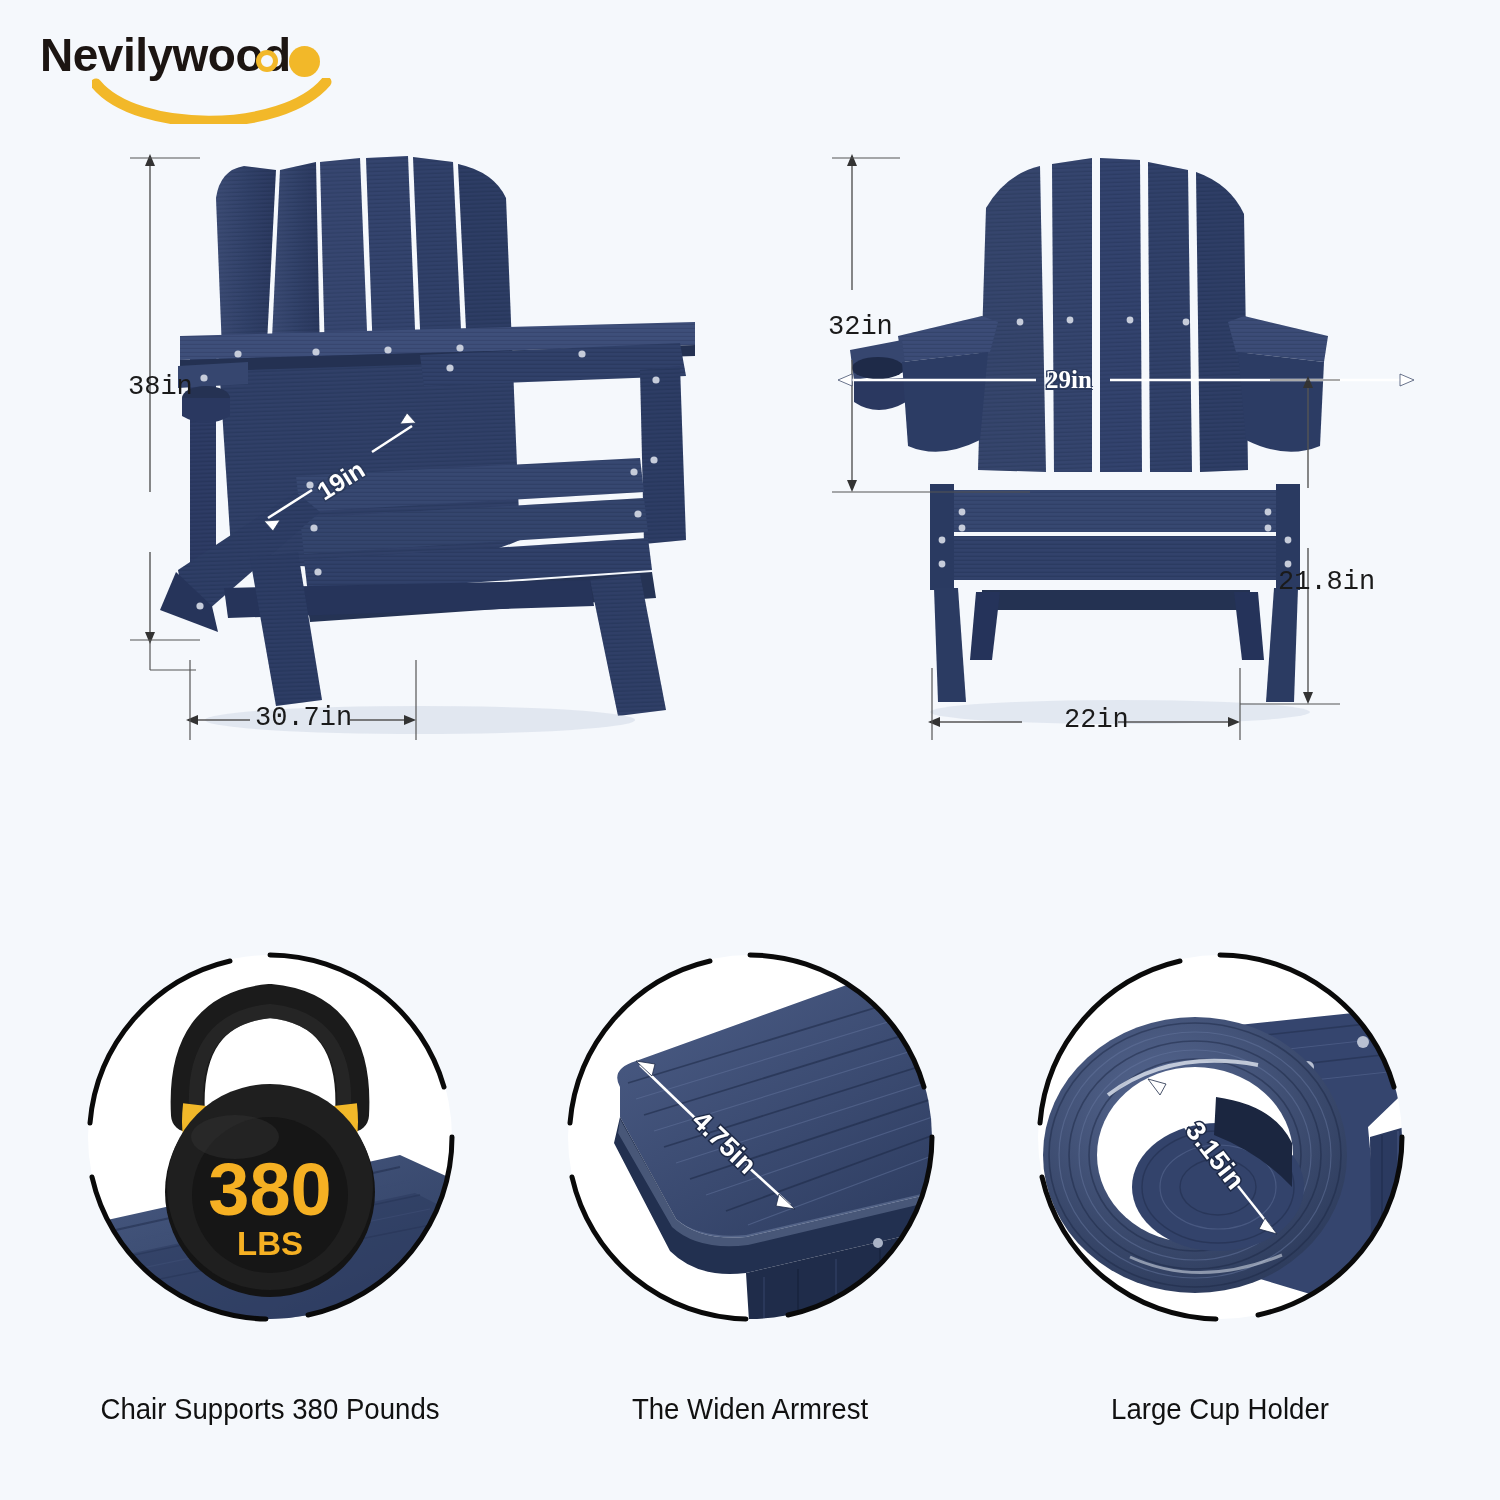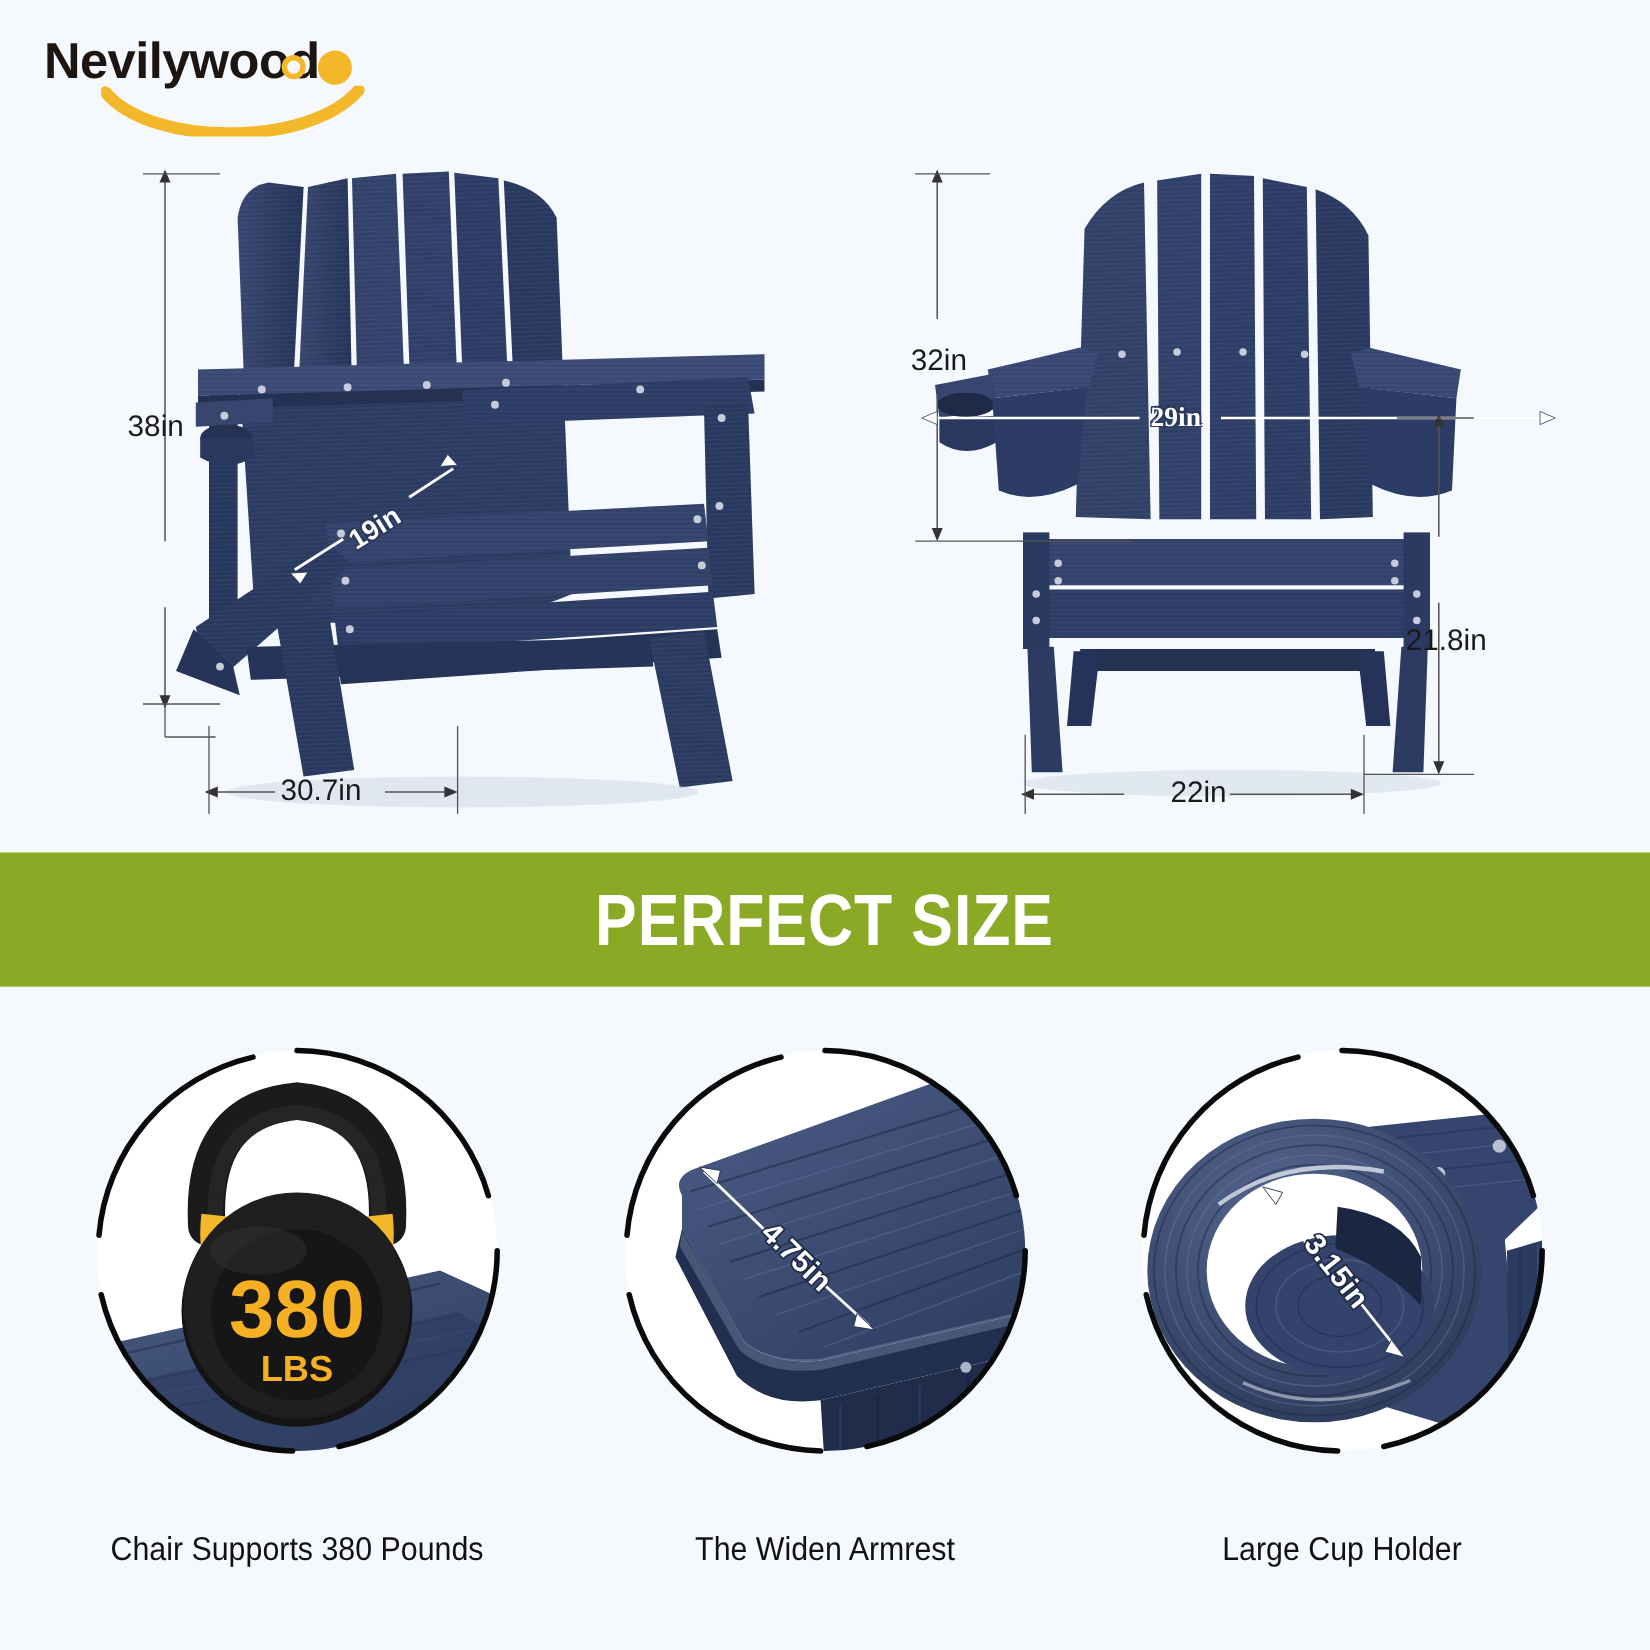"32in" .dimlabel { font-family: Liberation Sans, sans-serif -> Liberation Mono, monospace }
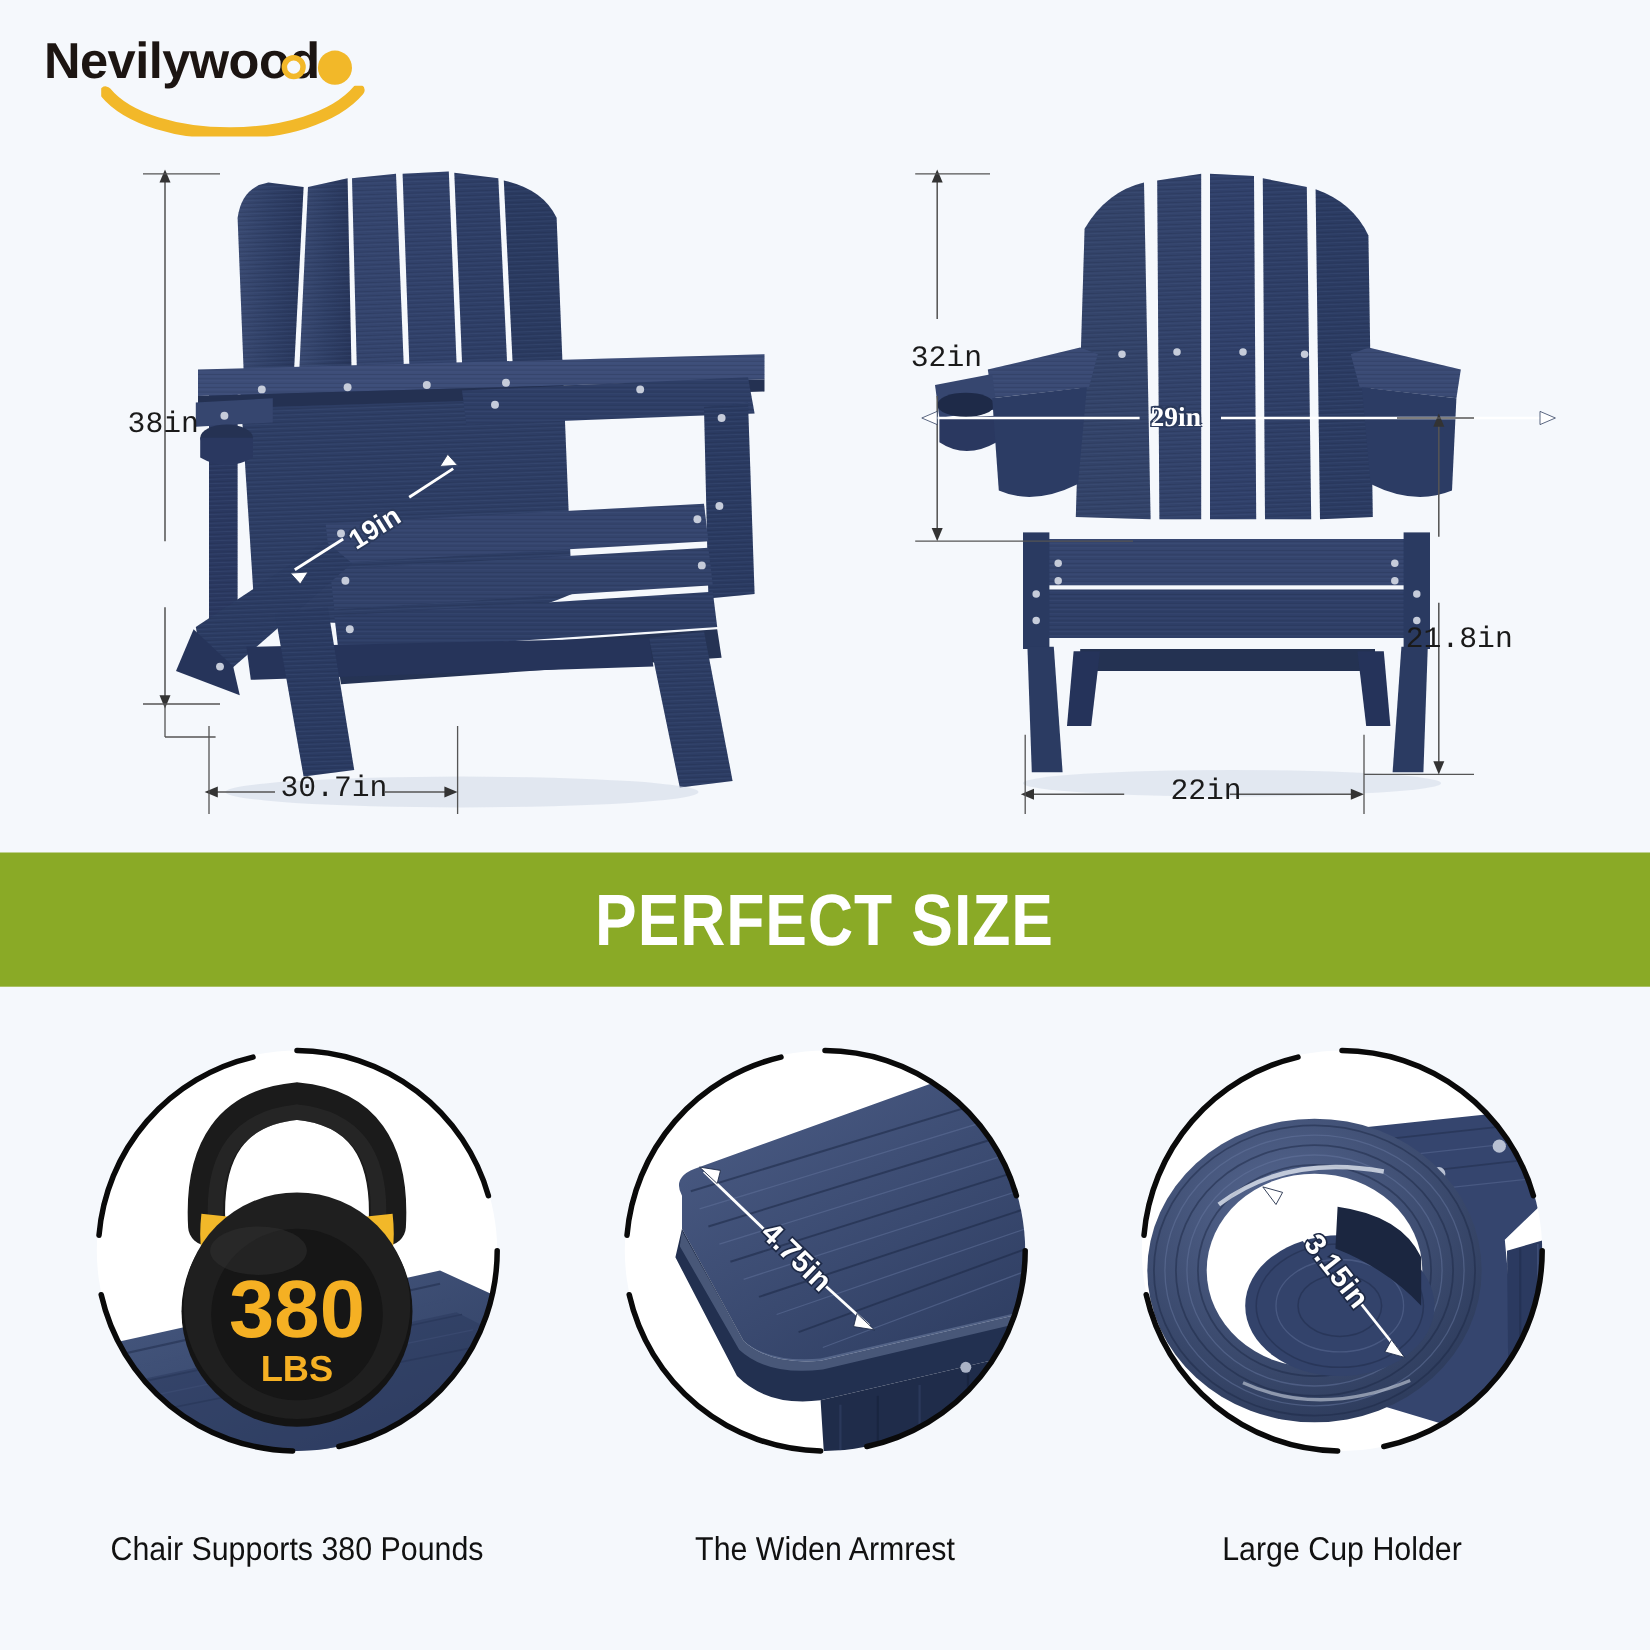"38in" div.dimlabel { left: 116px -> 128px }
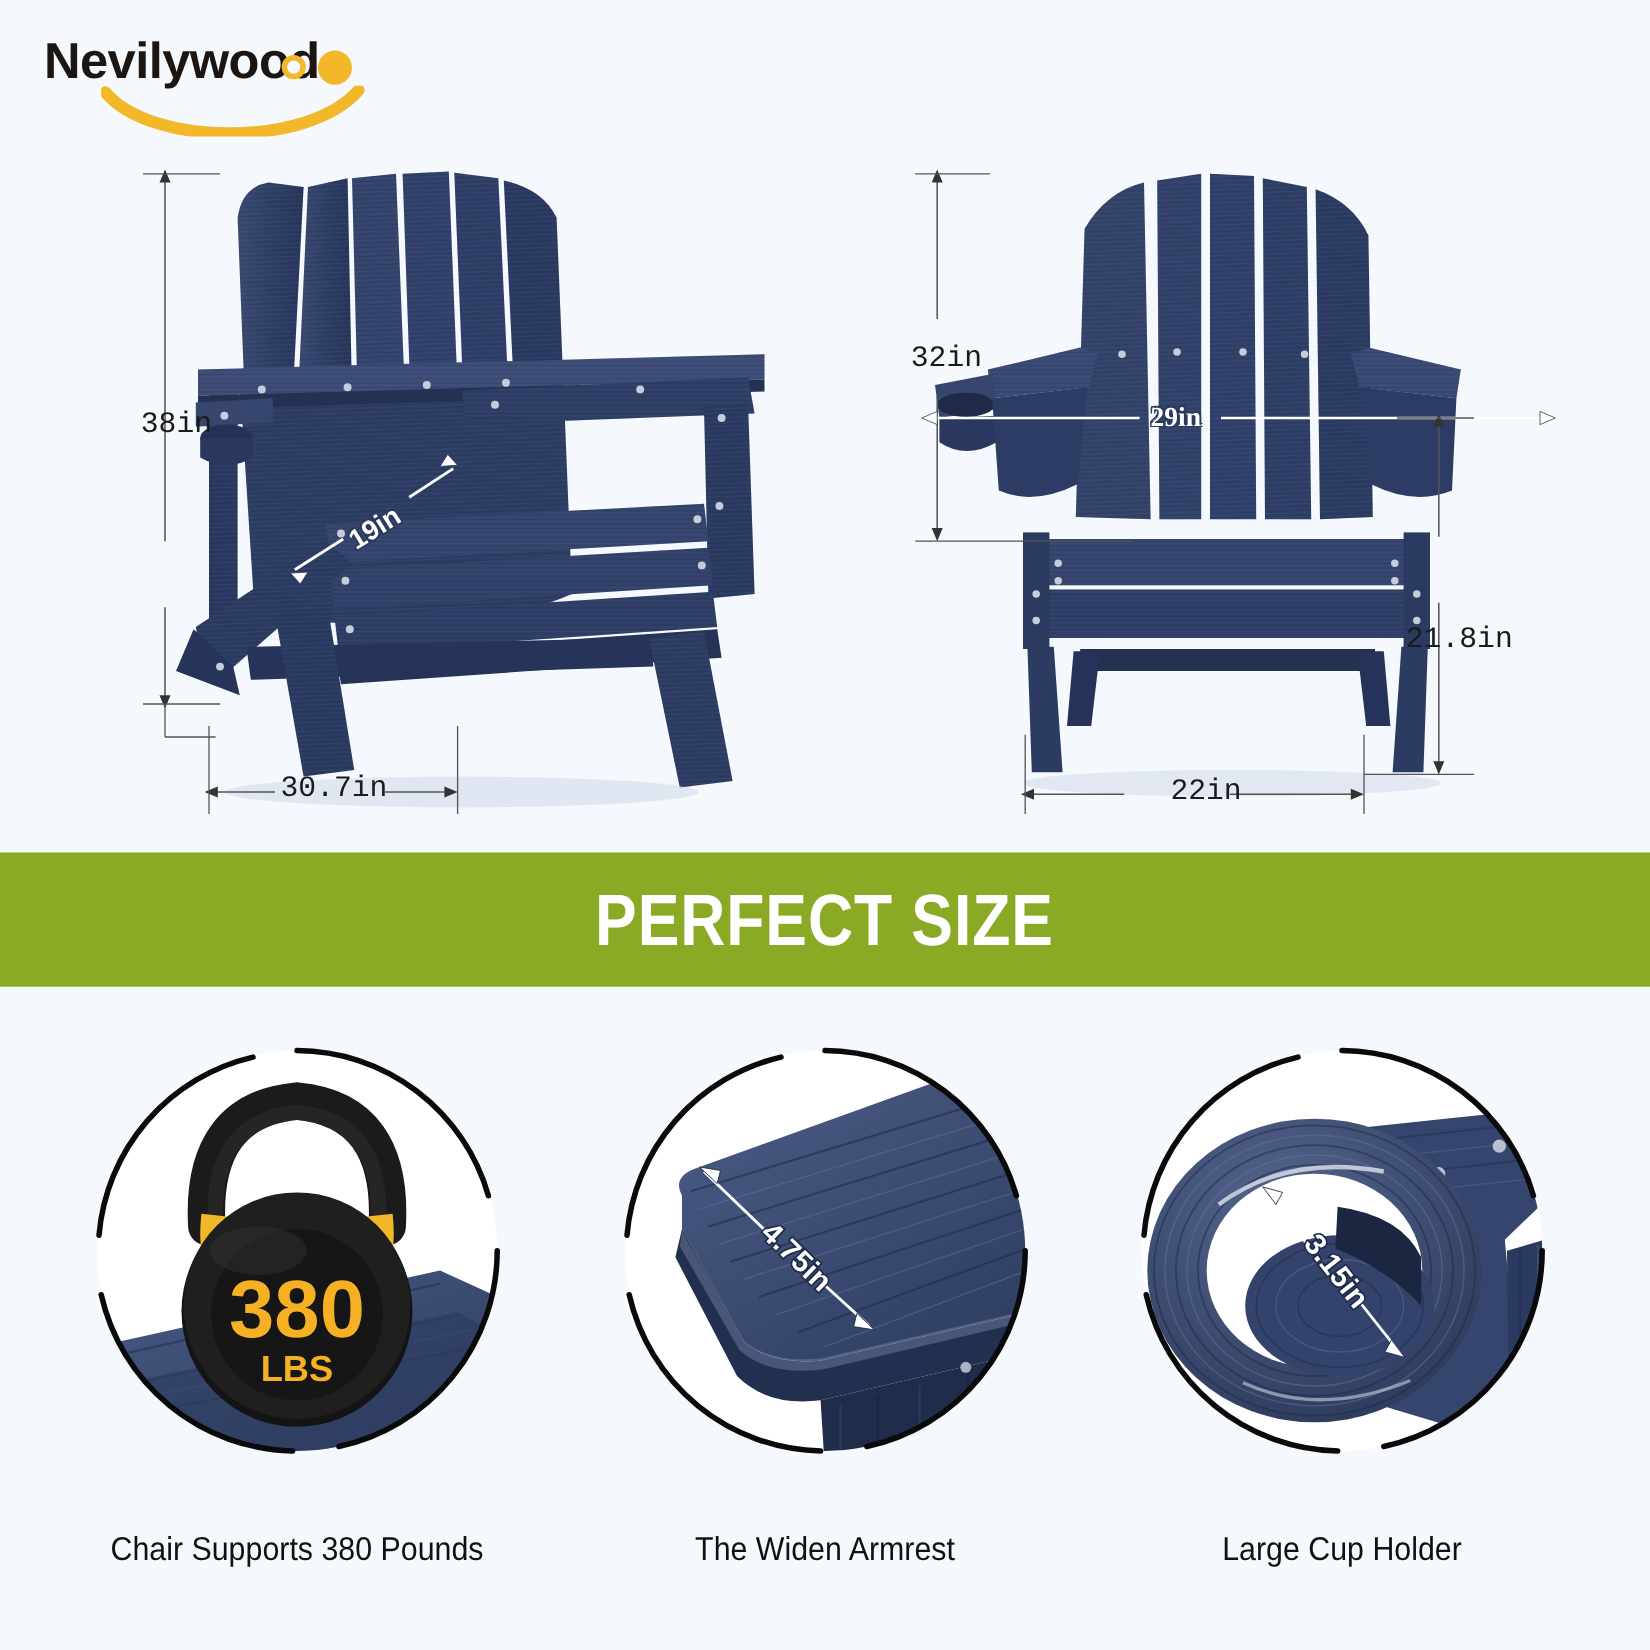"PERFECT SIZE" div.banner { html: <div> <div>PERFECT SIZE</div> </div> -> none }
